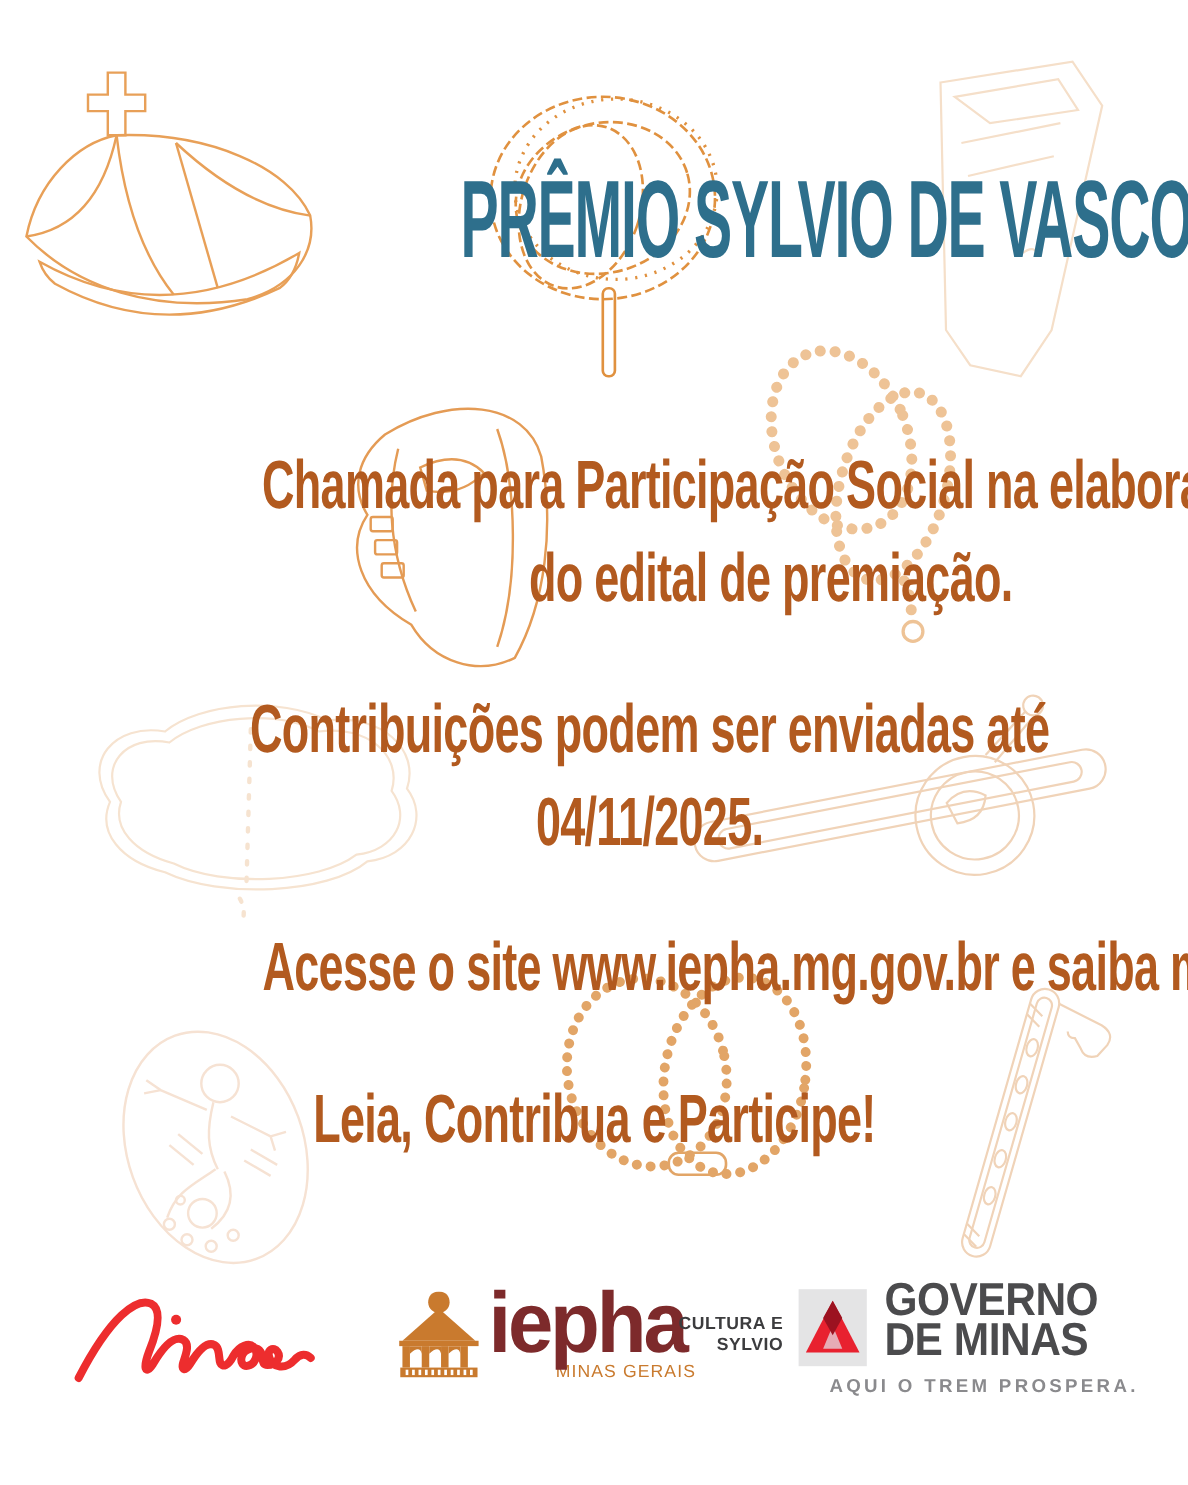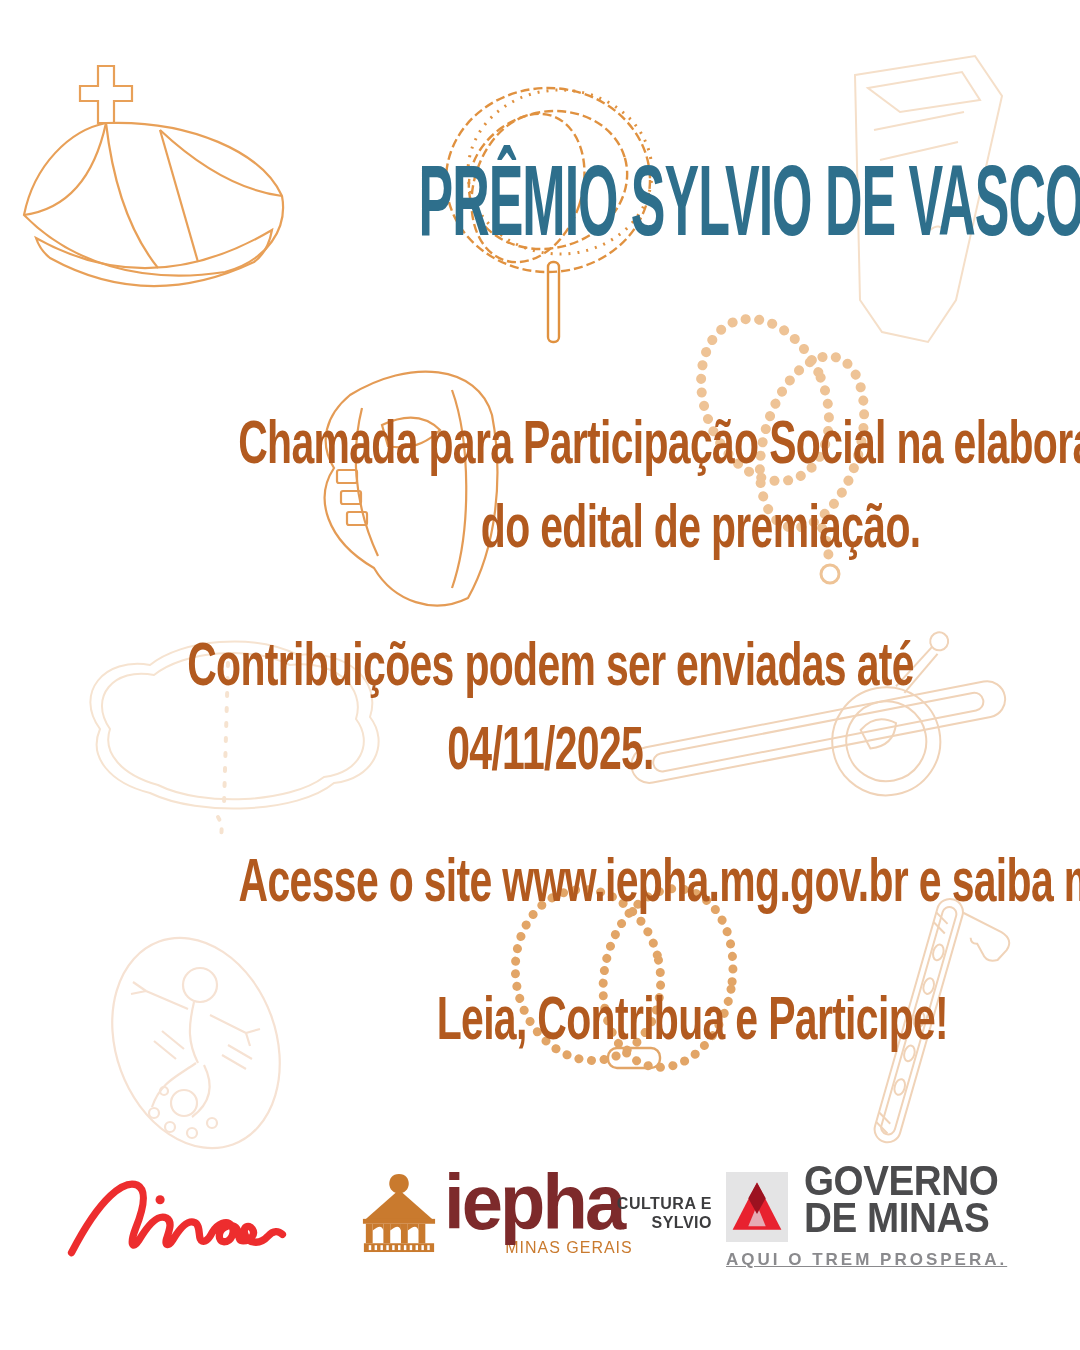"Contribuições podem ser enviadas até" .p2 { padding-left: none -> 40px }
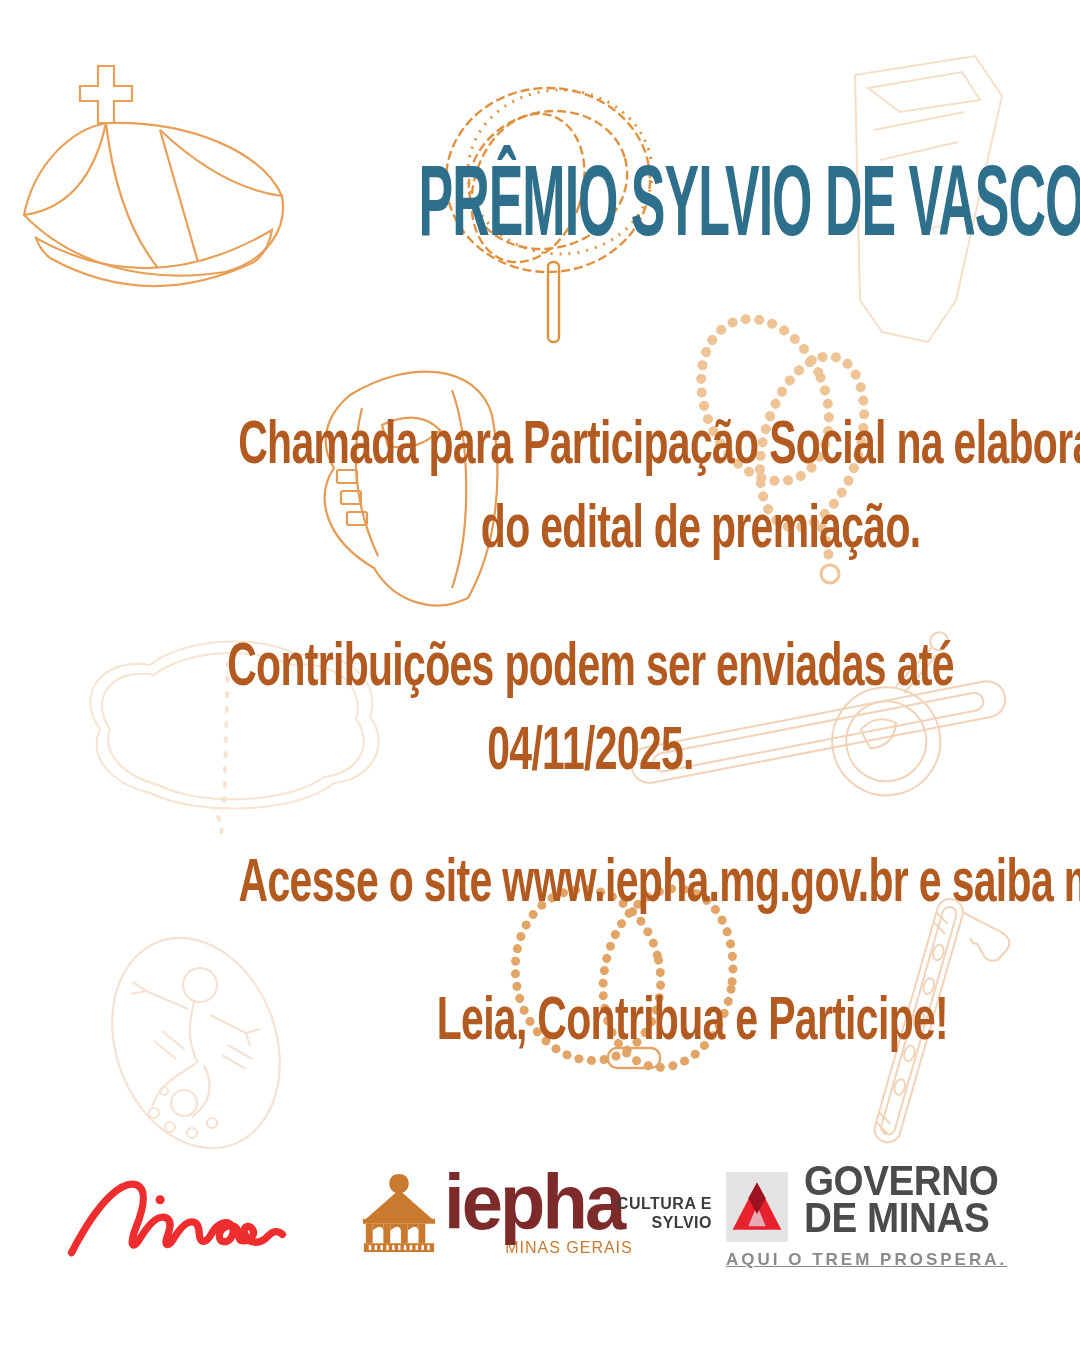"Leia, Contribua e Participe!" .p4 { text-align: right -> none }
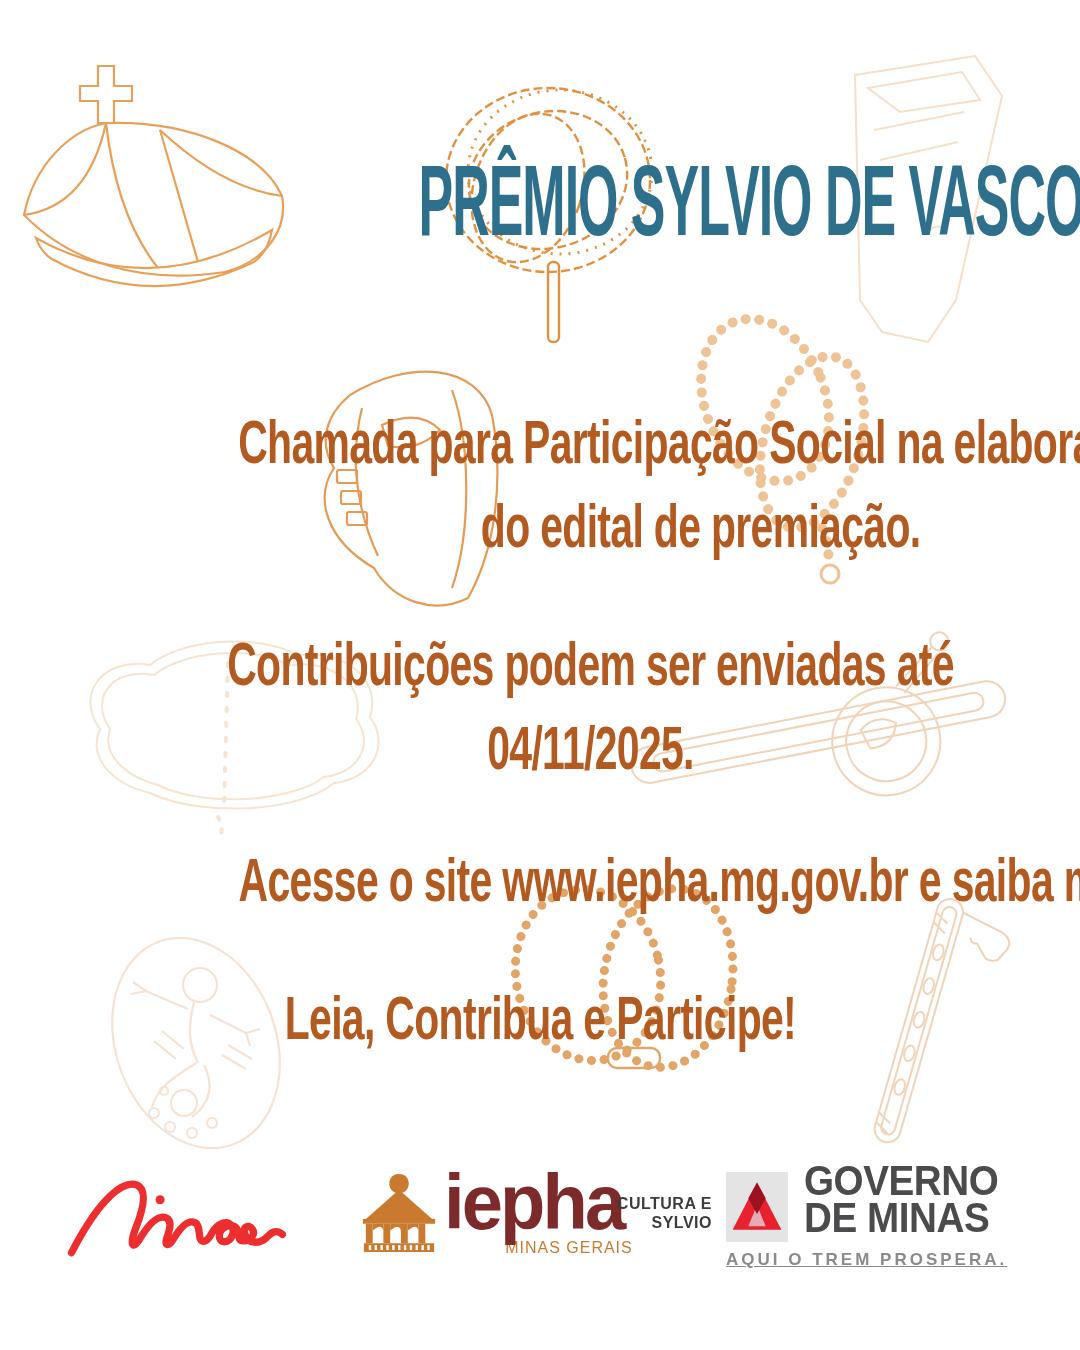"AQUI O TREM PROSPERA." .gov-tagline { left: 726px -> 754px; text-decoration: underline -> none }
